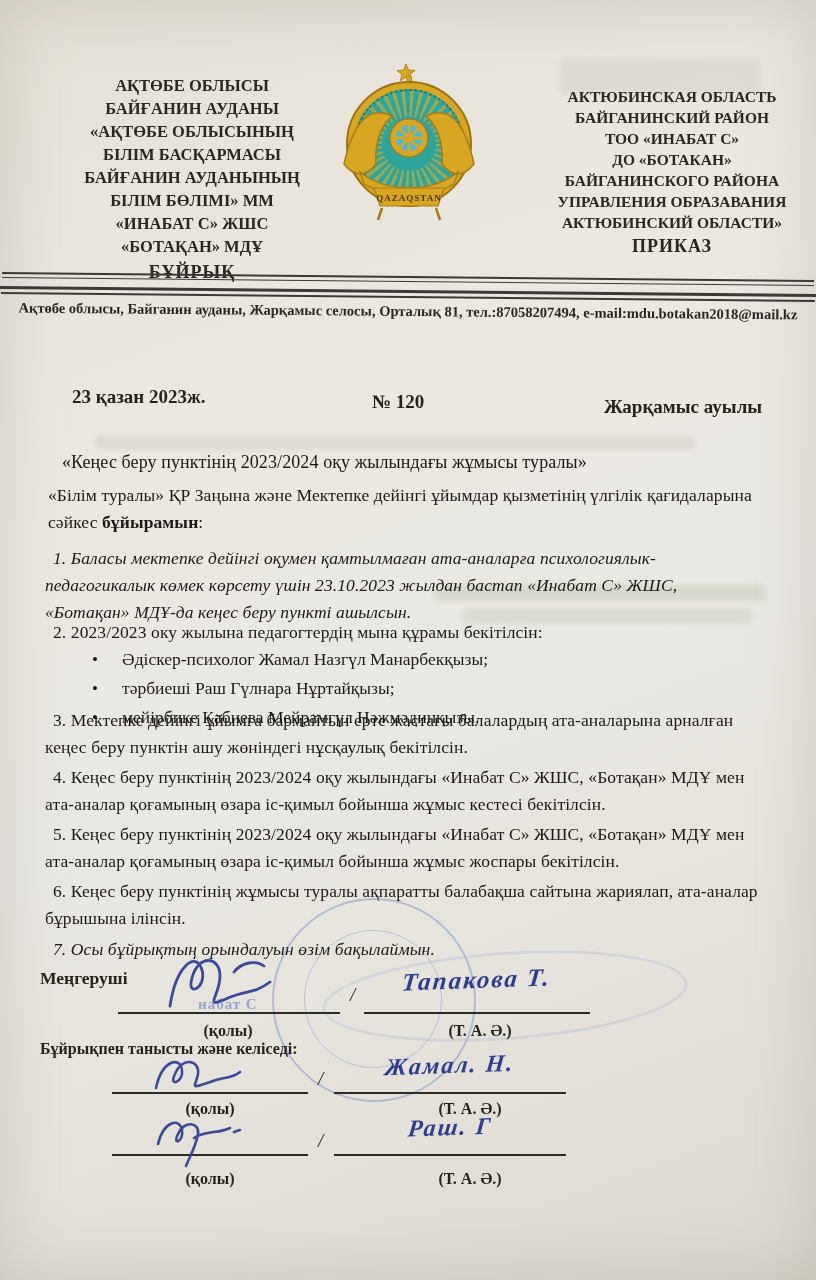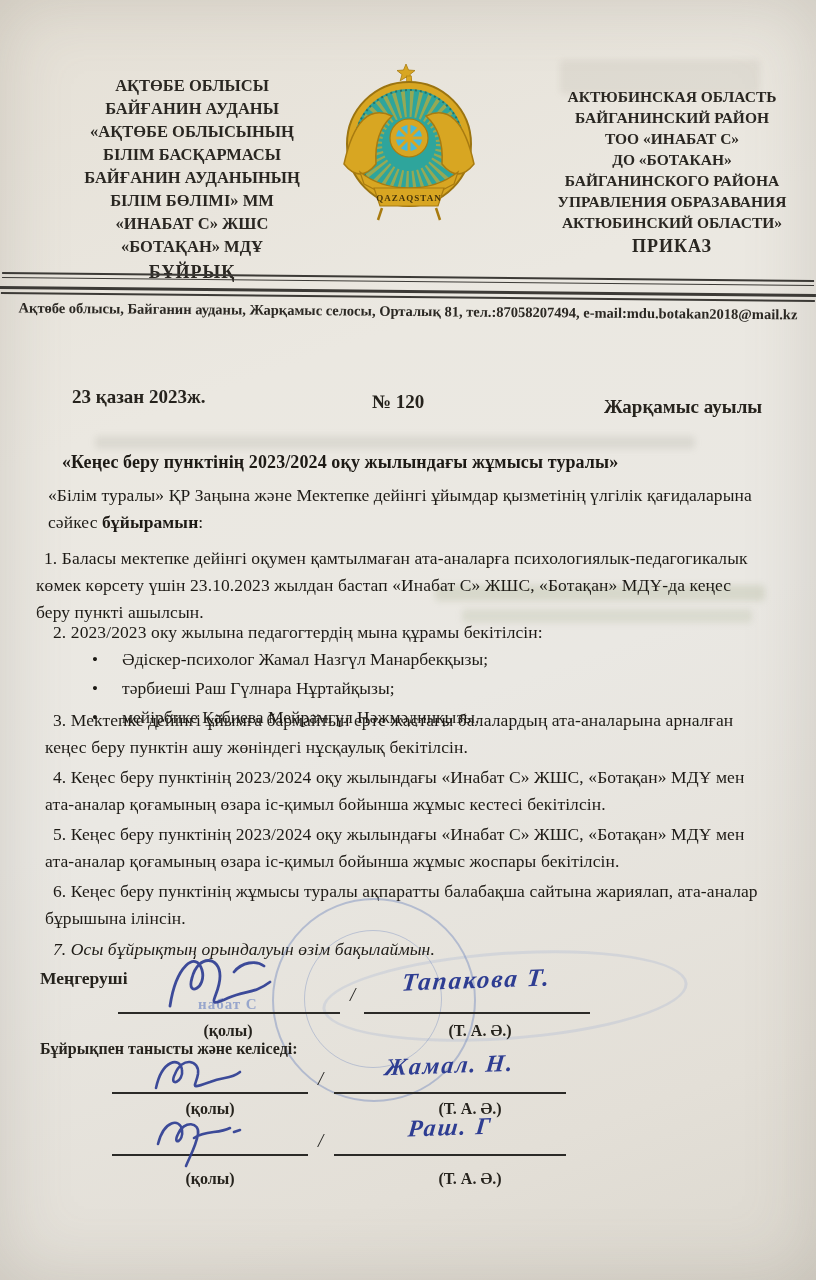"«Кеңес беру пунктінің 2023/2024 оқу" .title { font-weight: bold -> normal }
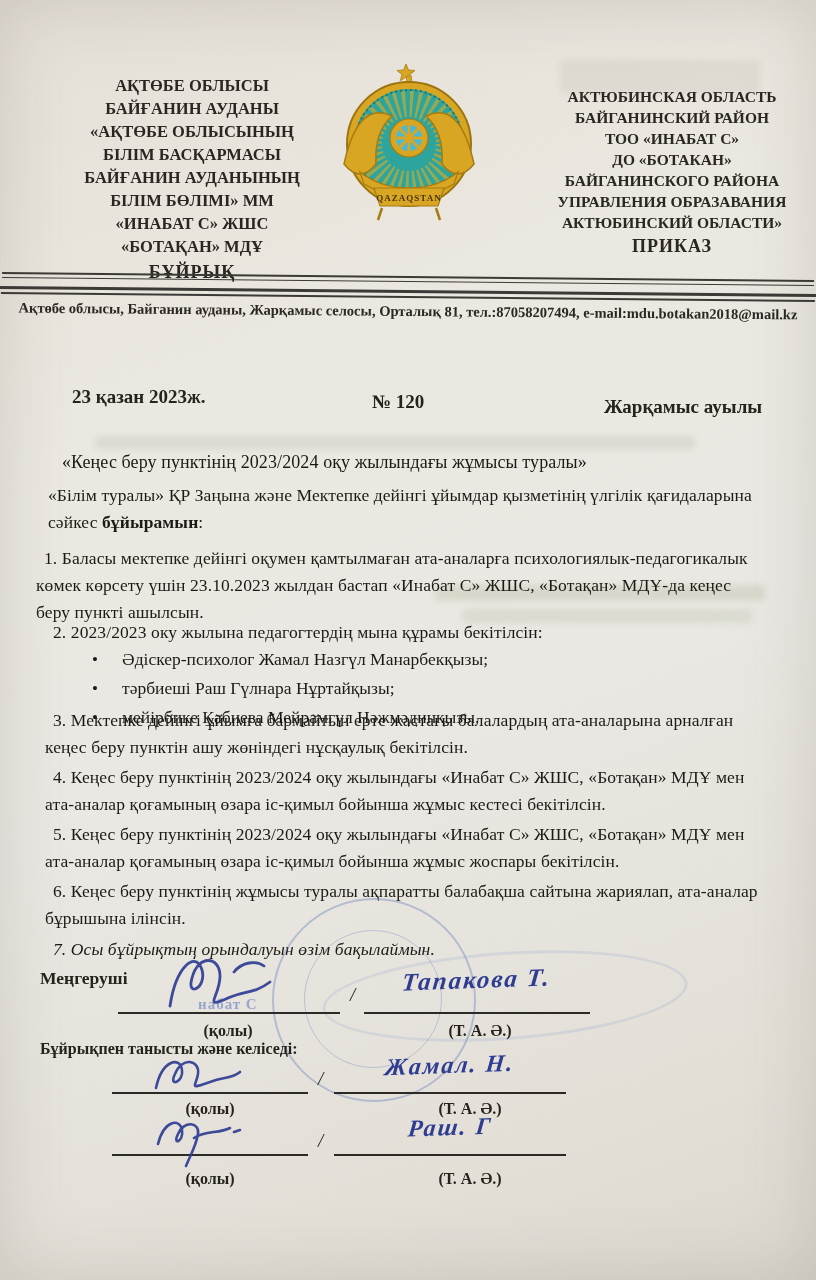"1. Баласы мектепке дейінгі оқумен" div.para { font-style: none -> italic; left: 36px -> 45px }
